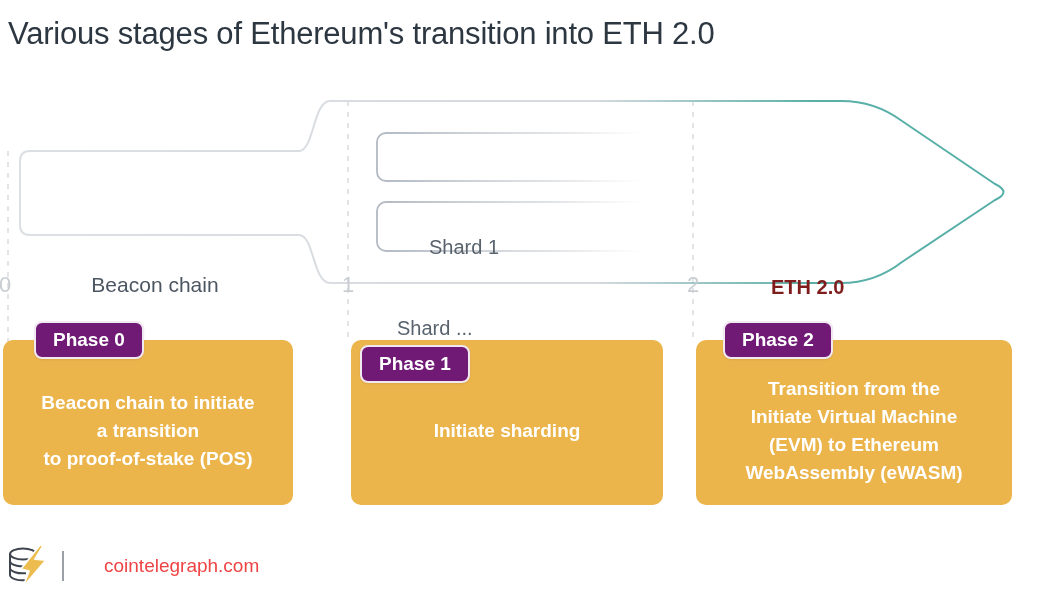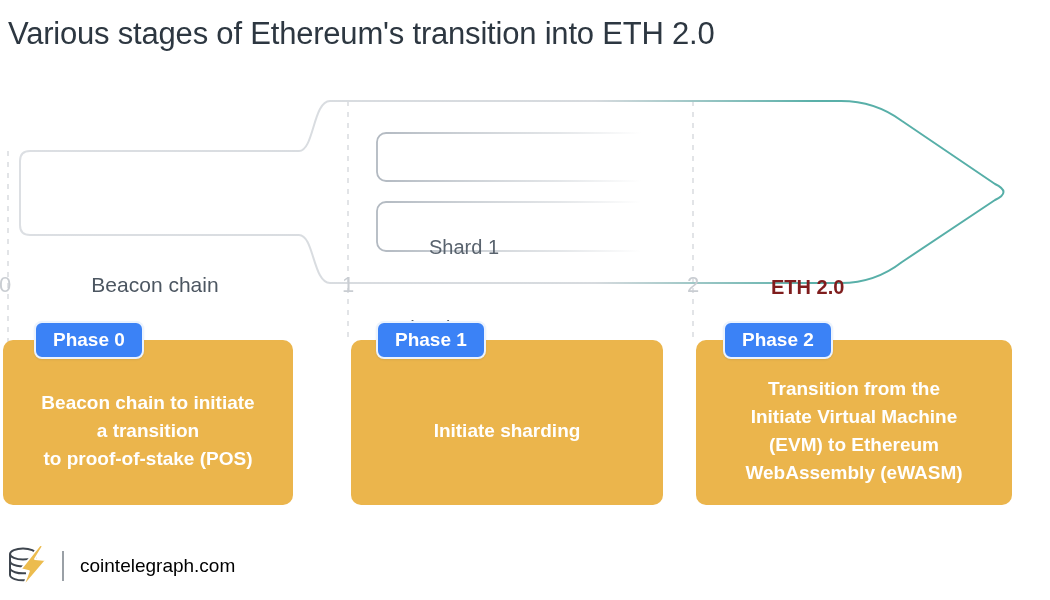"Phase 0" .phase-badge { background: #3b82f6 -> #701a75 }
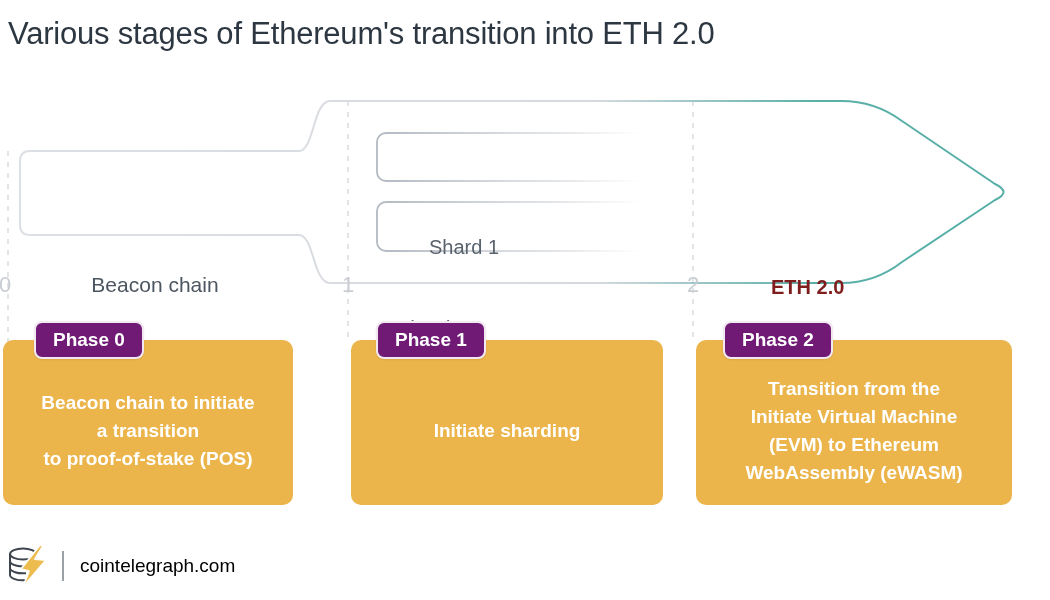"Phase 1" .b1 { left: 376px -> 360px; margin-top: none -> 24px }
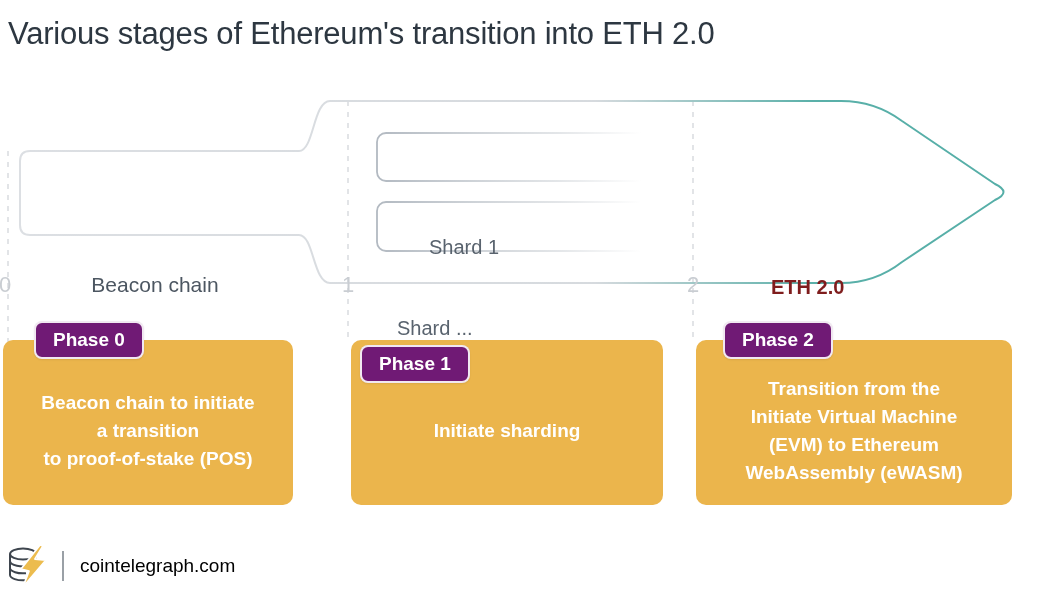"cointelegraph.com" .footer-site { color: #000000 -> #ef4444; margin-left: none -> 24px }
